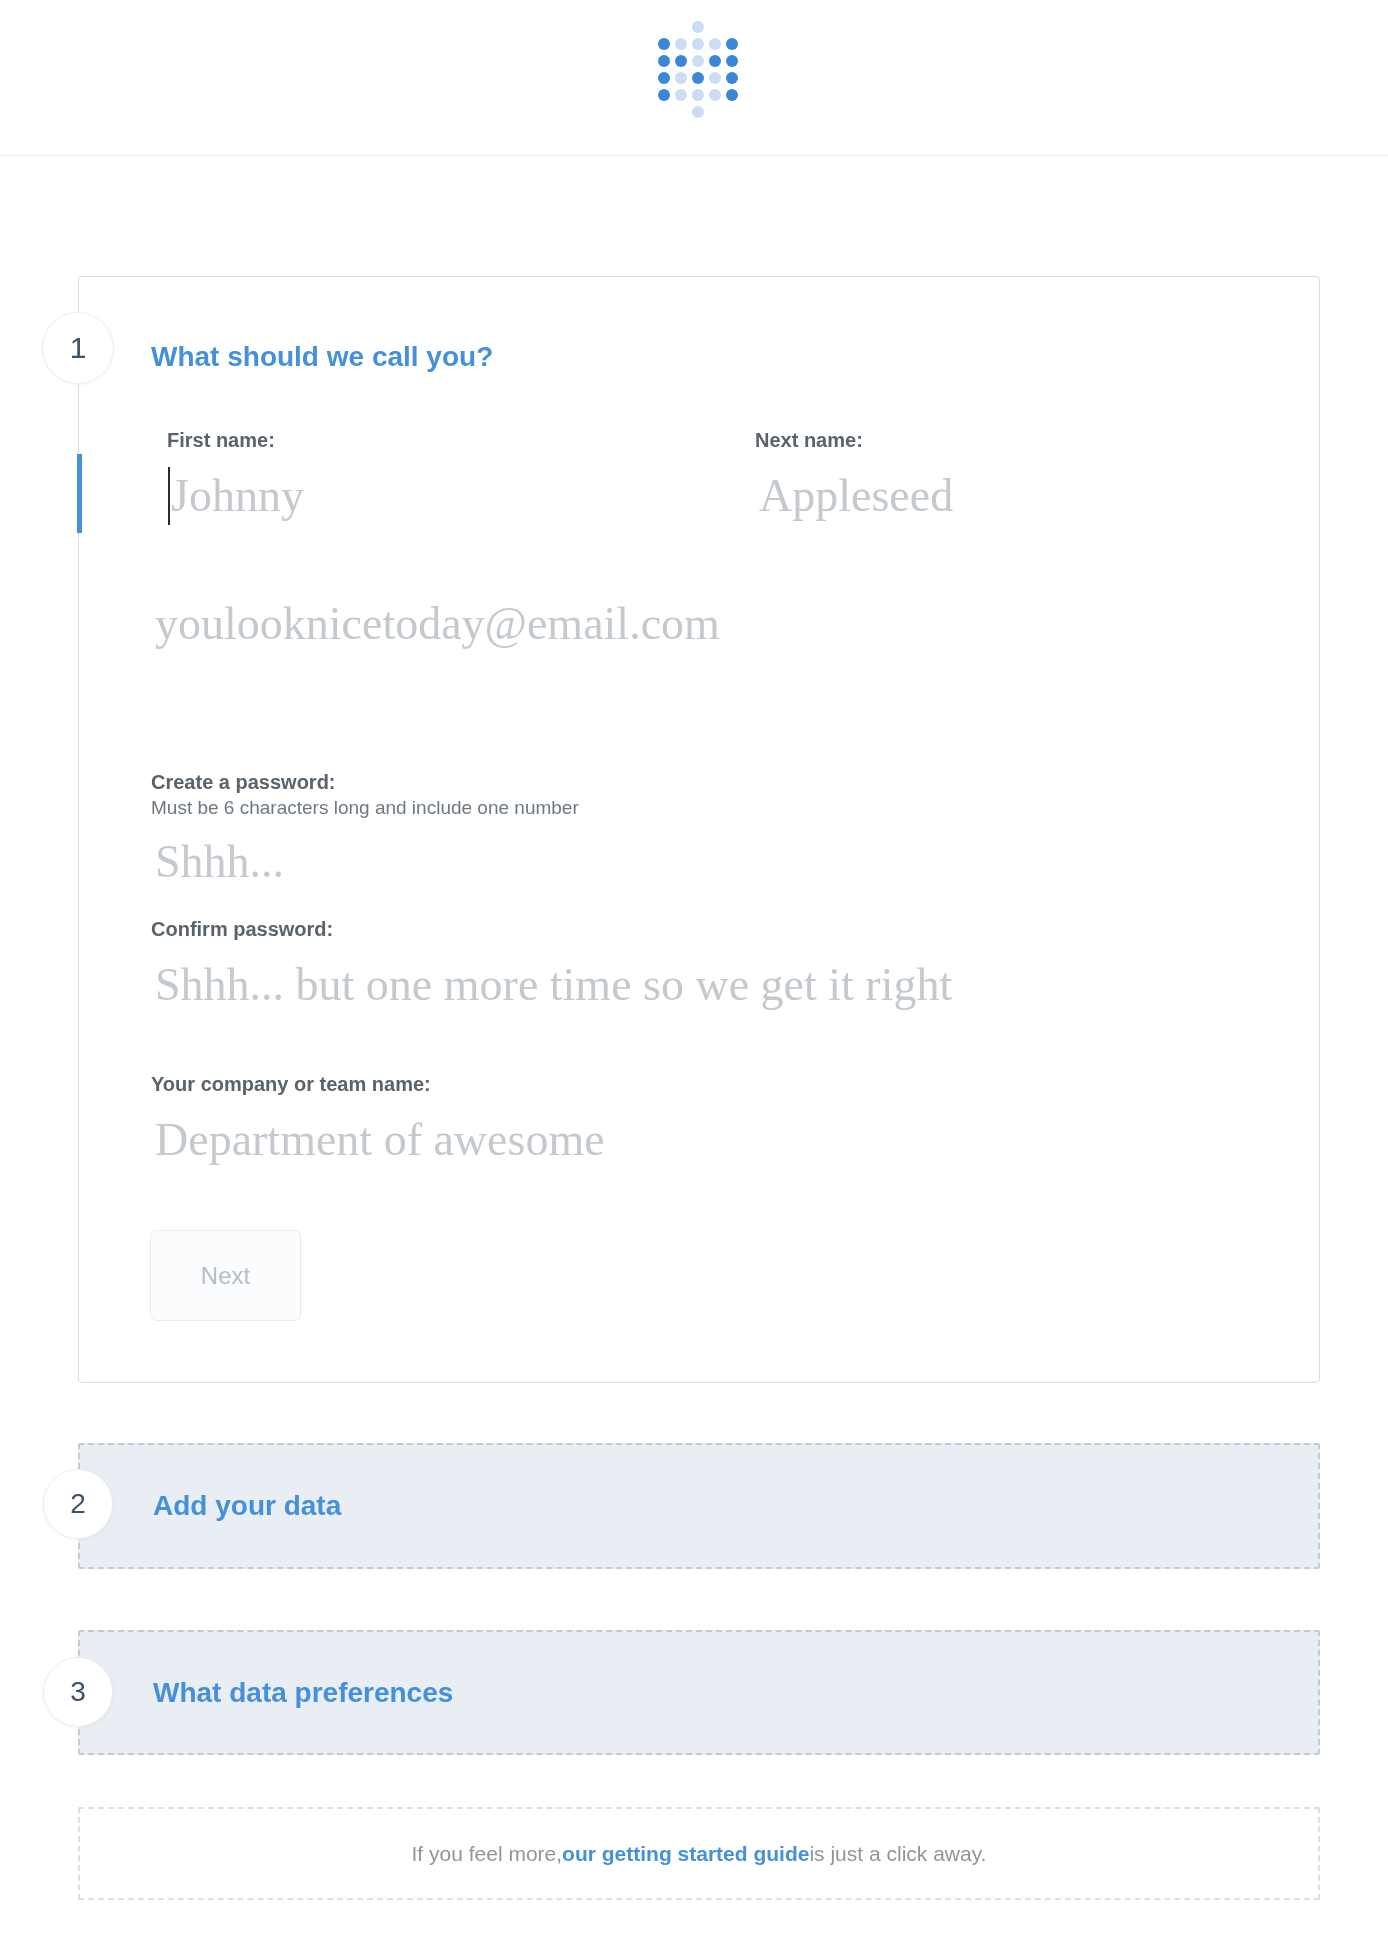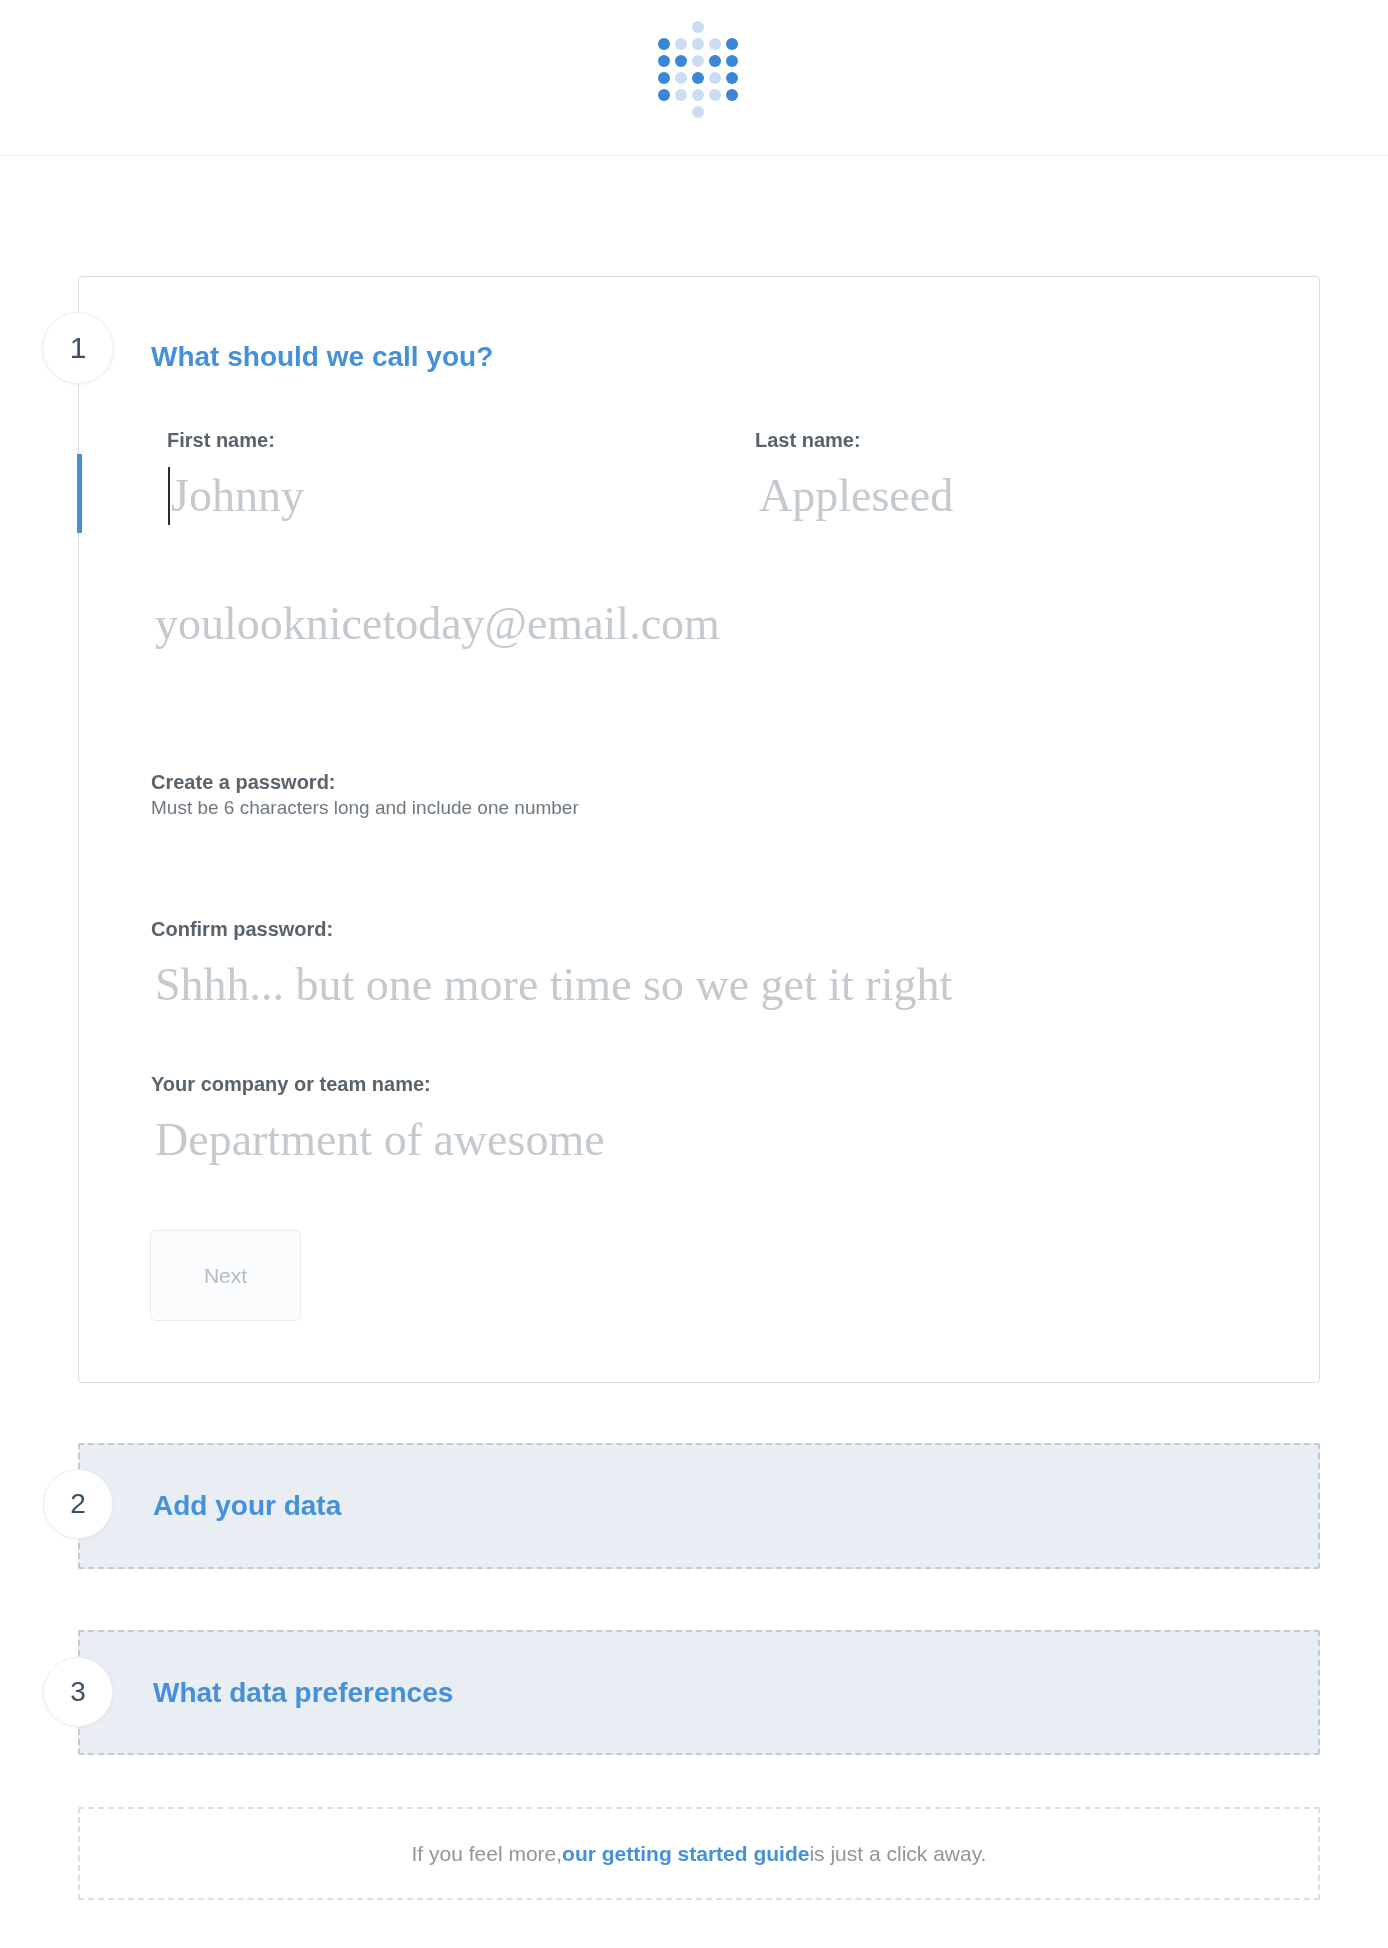"Last name:" label.field-label { text: Last -> Next }
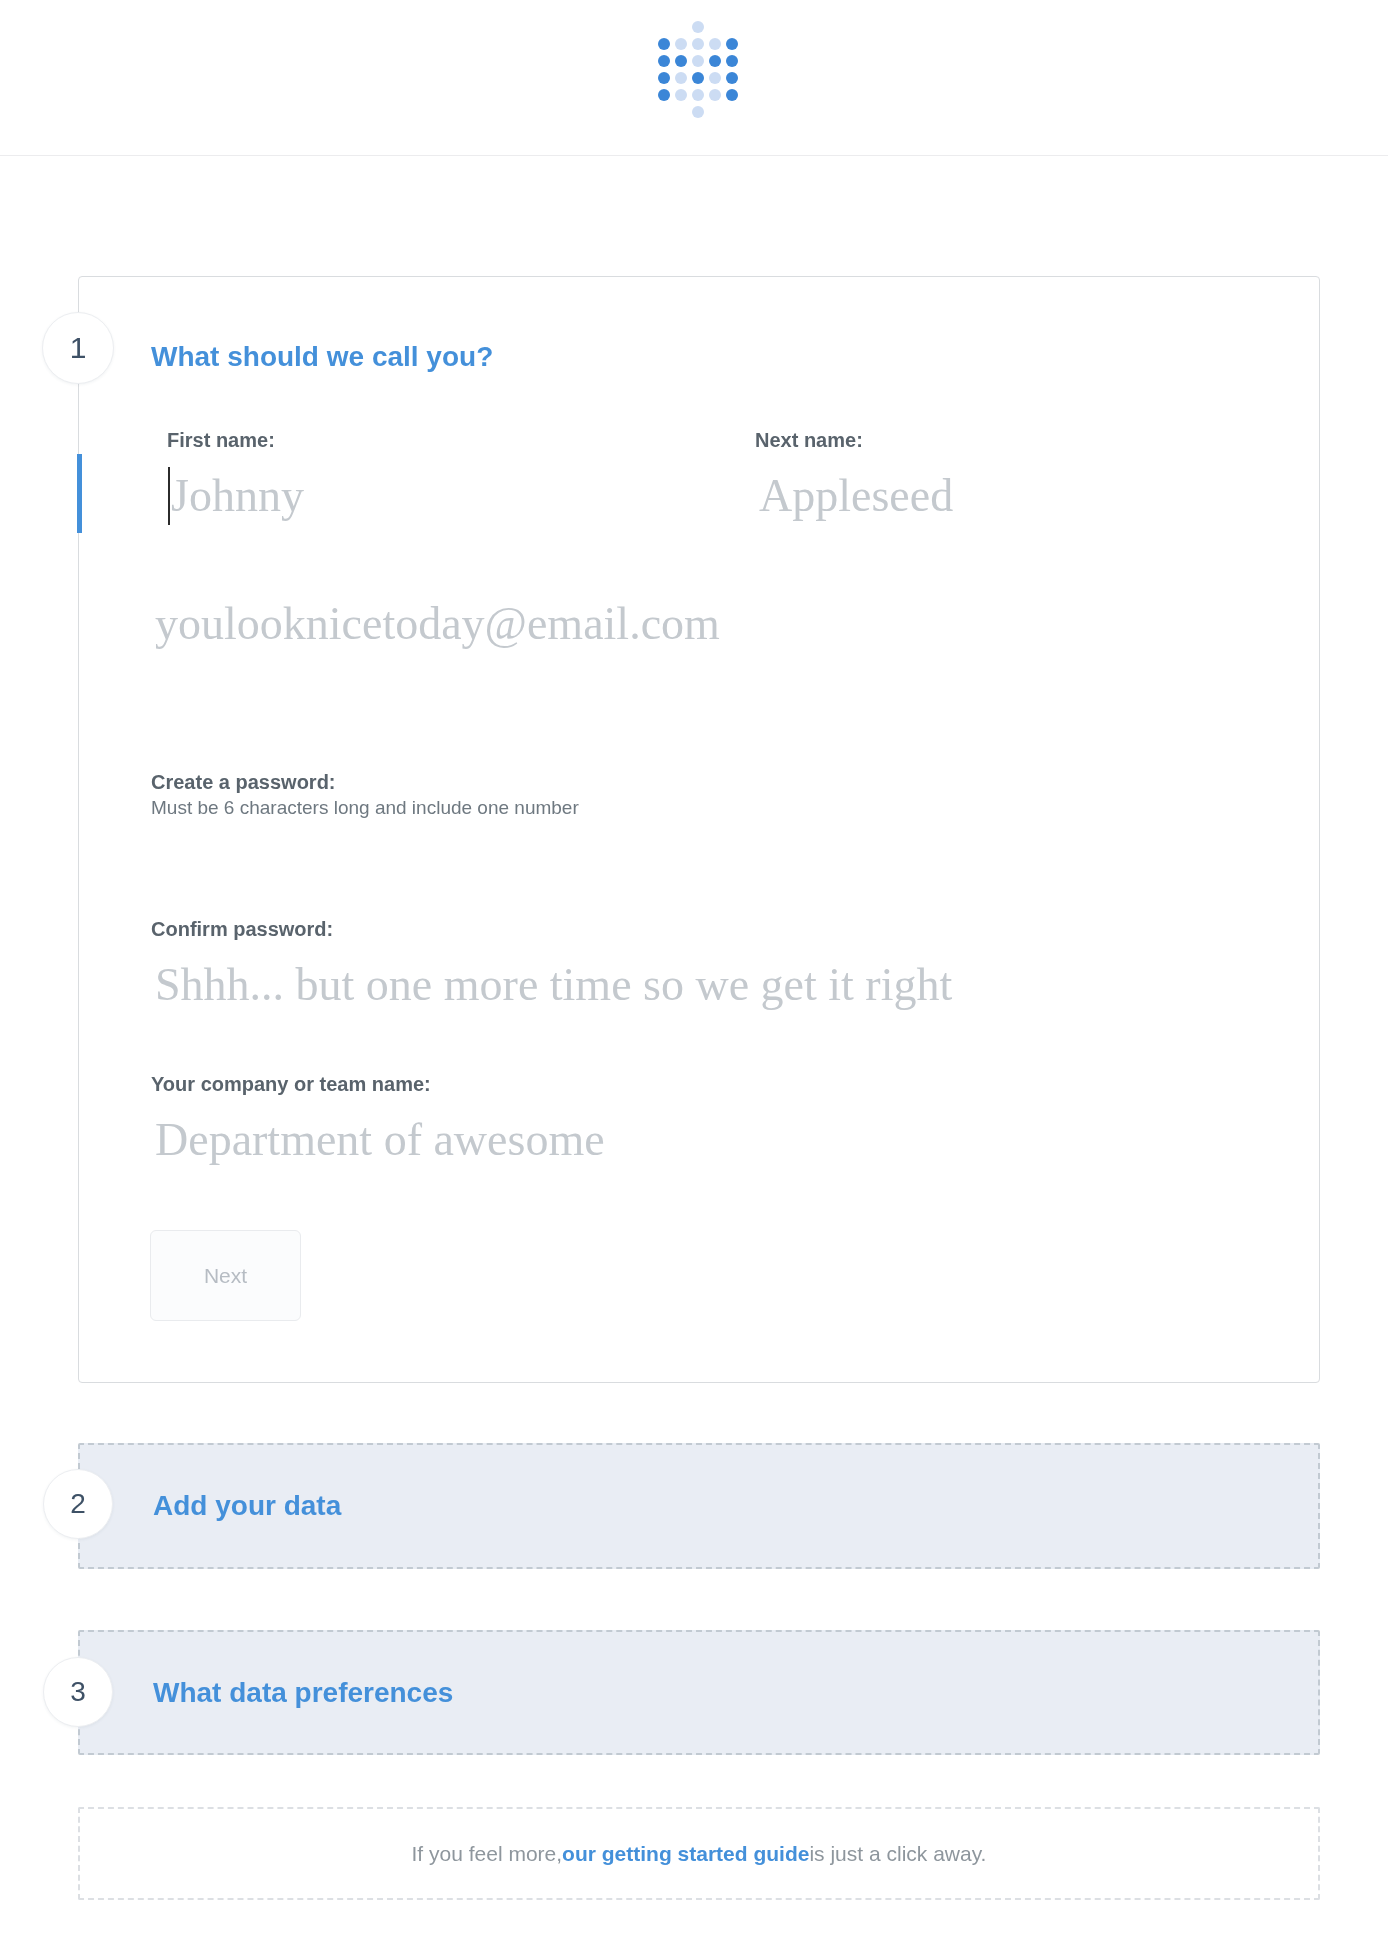"Shhh..." div.input-wrap { html: none -> <div> <input> </div> }
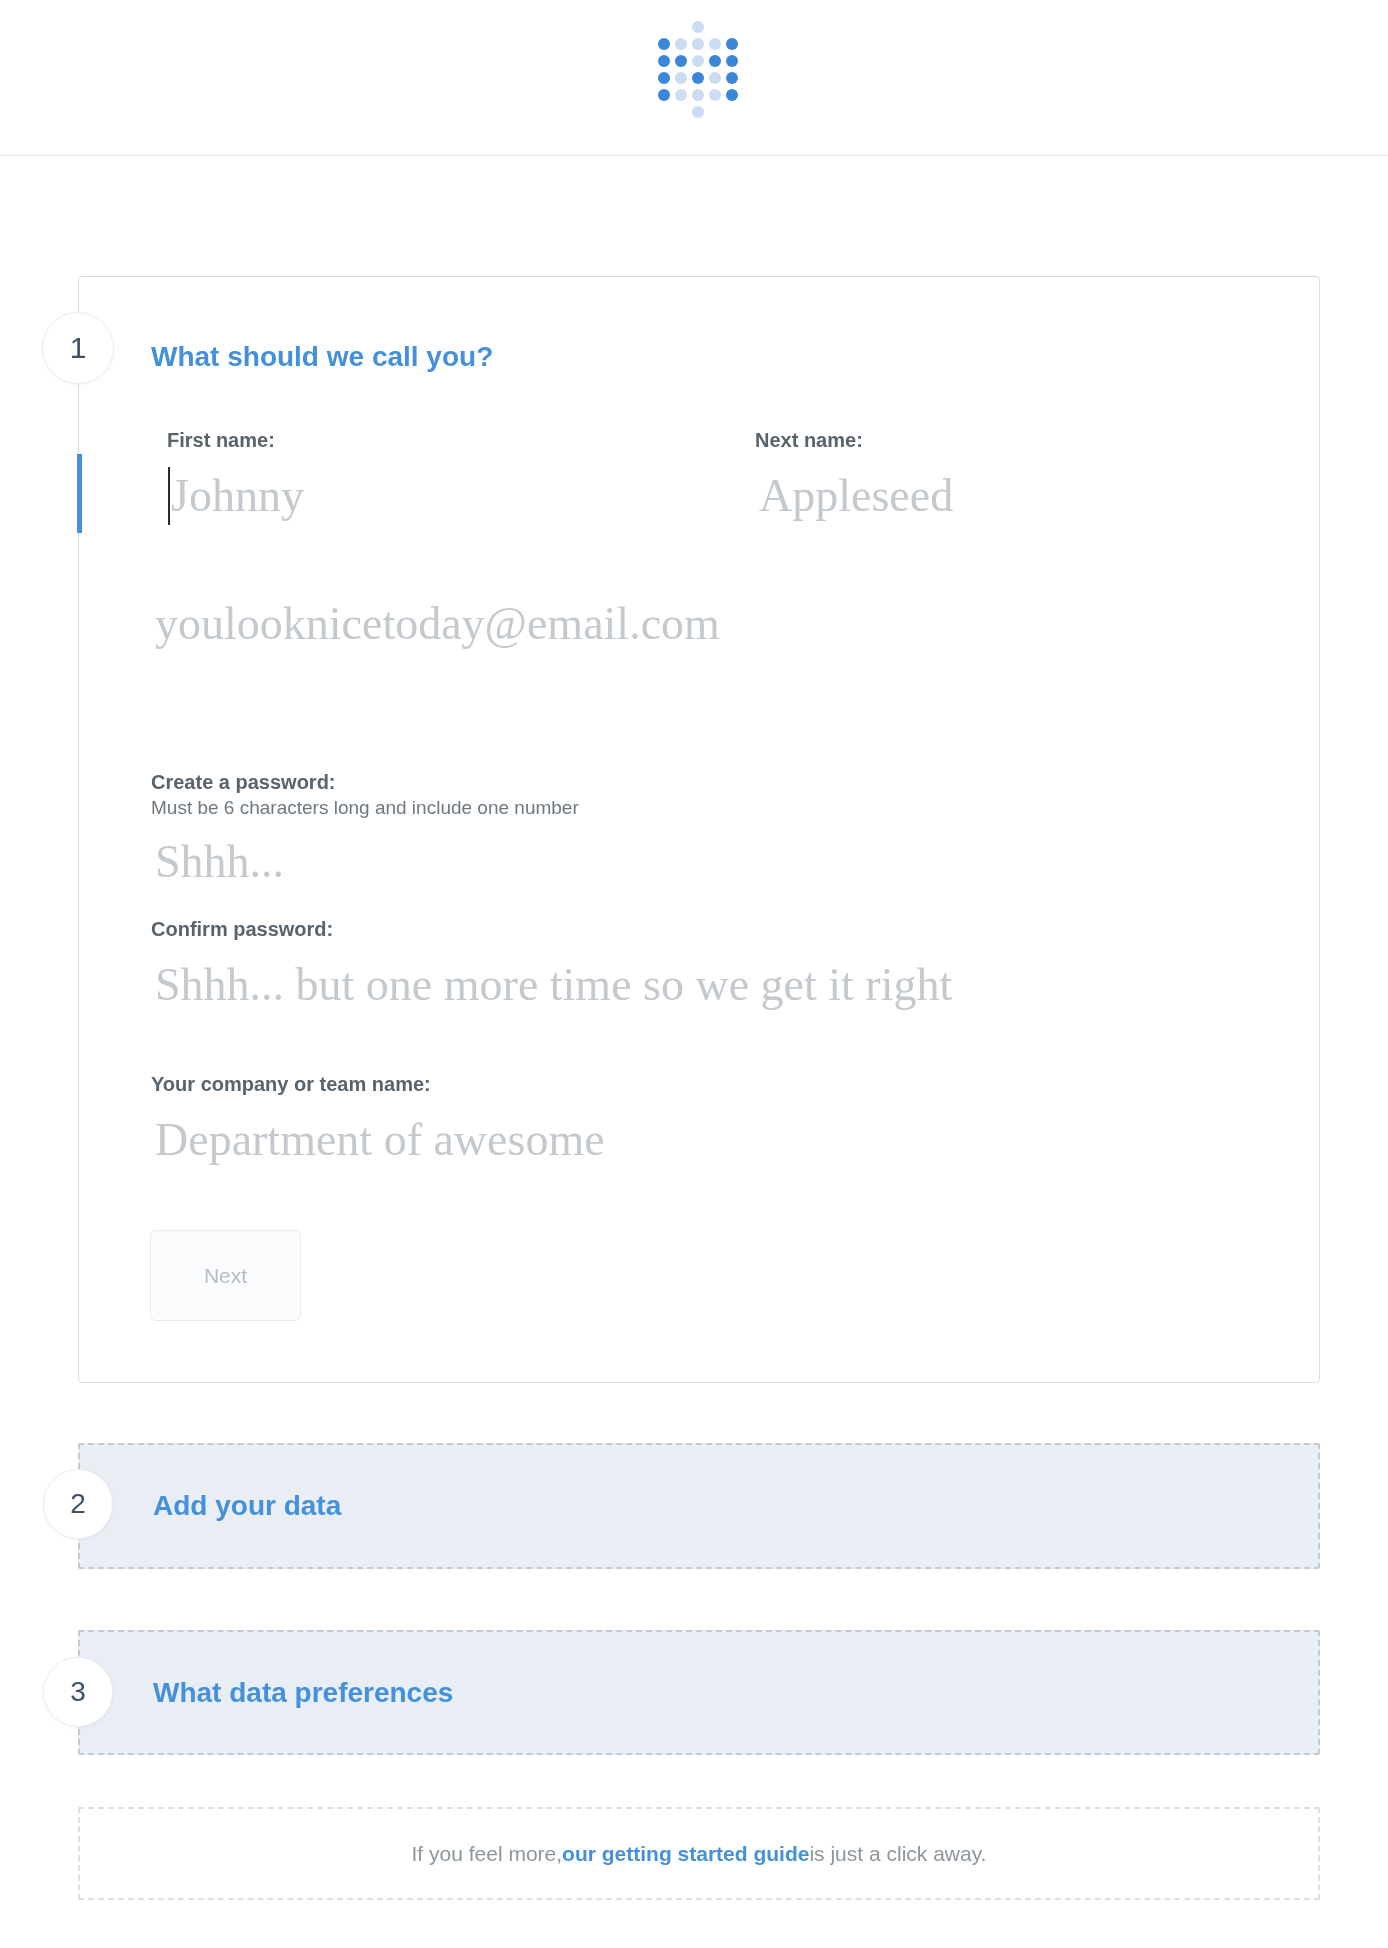"Next" .next-btn { font-size: 21px -> 24px }
